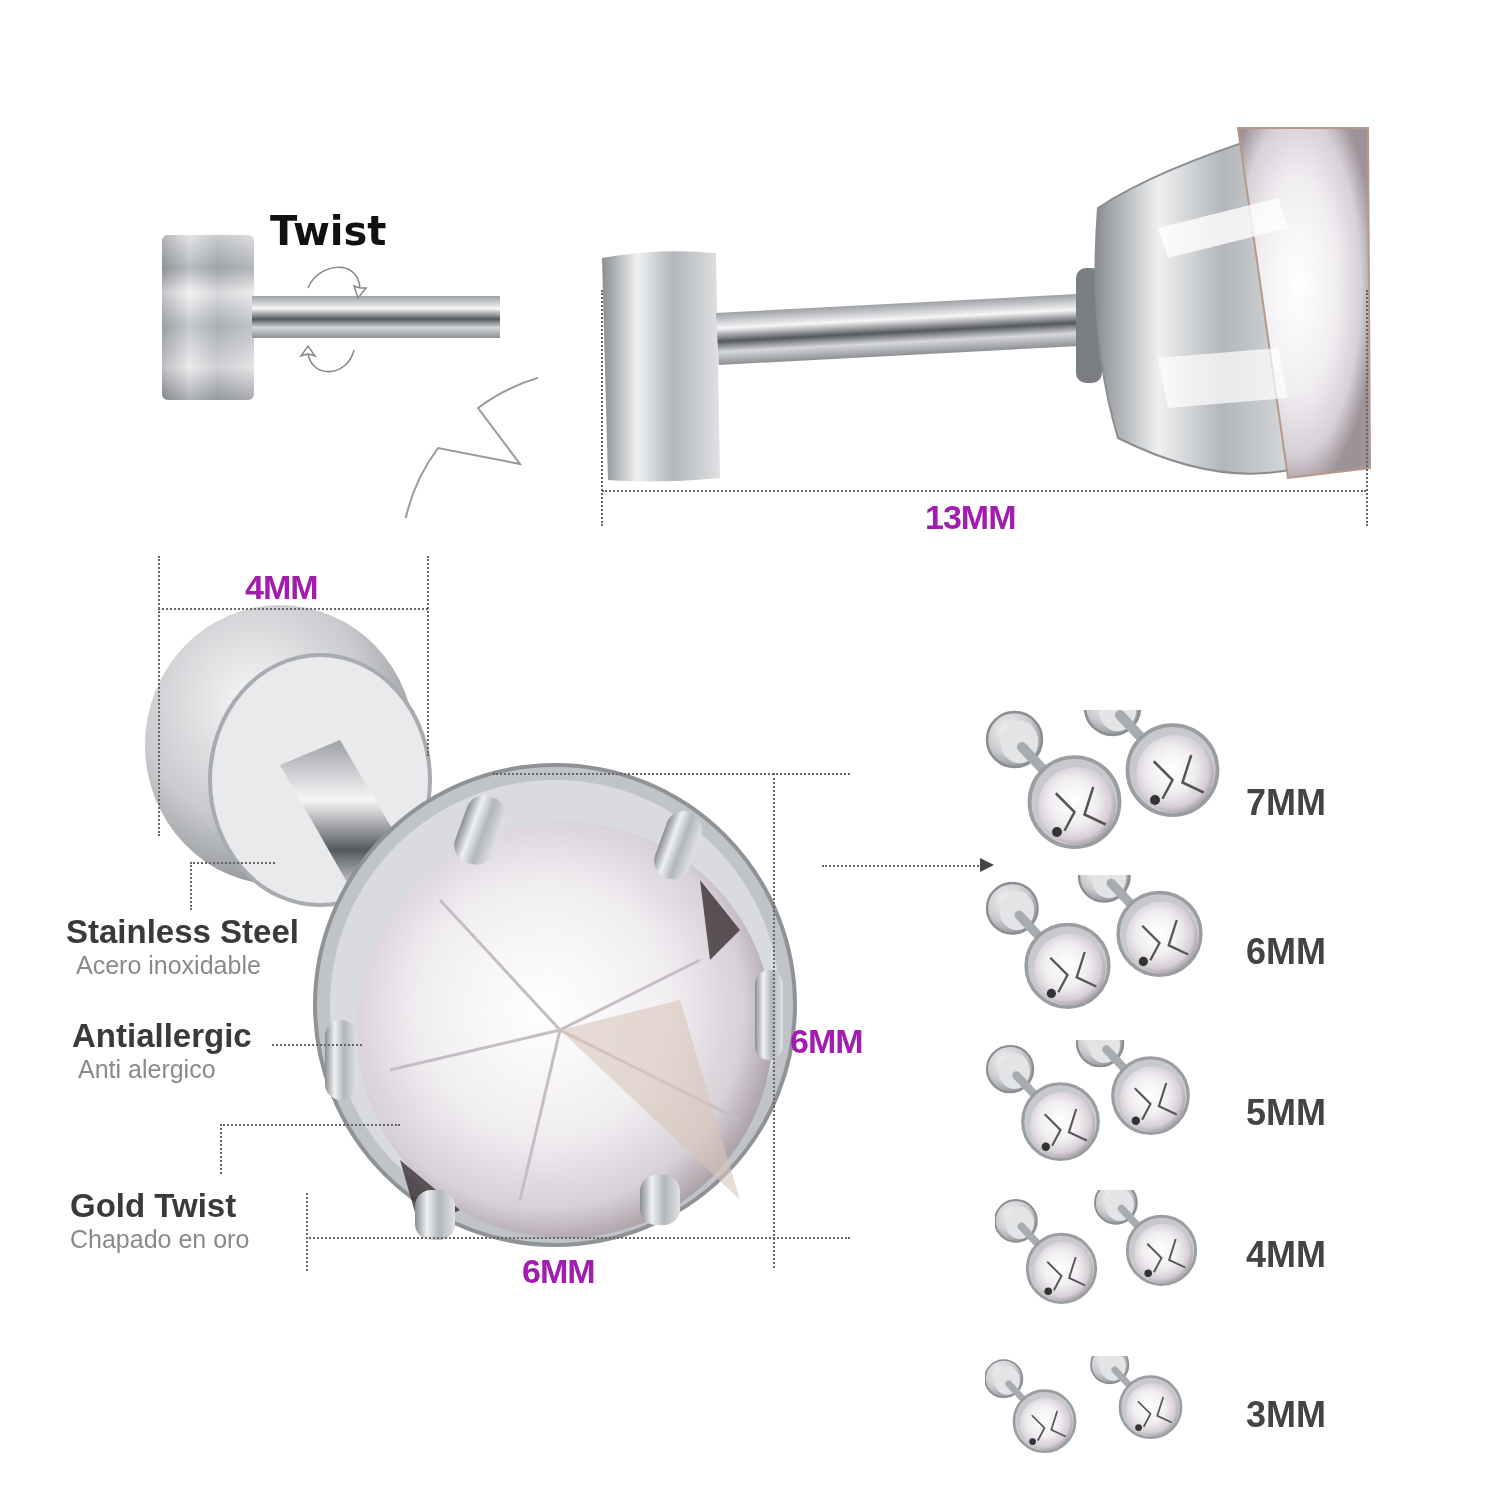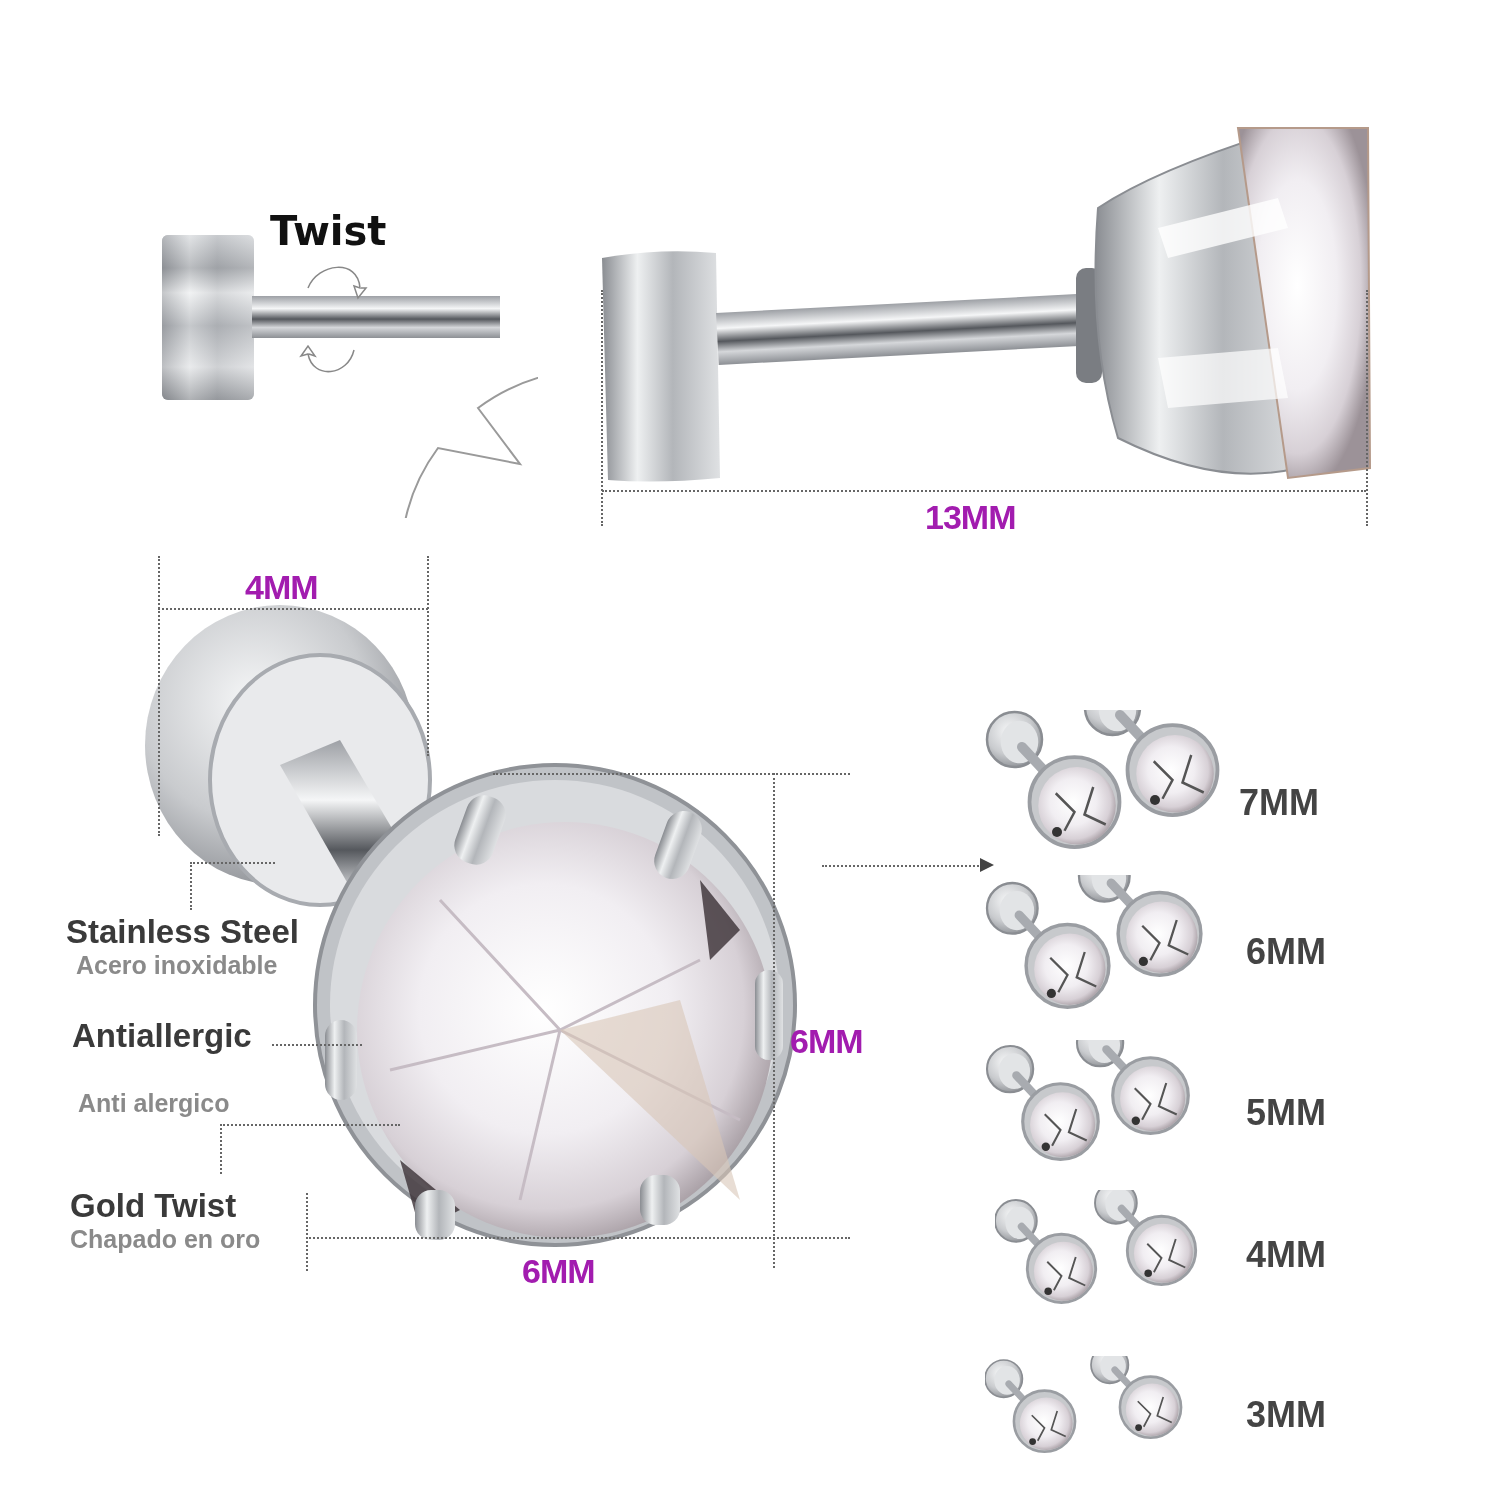"7MM" div.abs { left: 254px -> 261px }
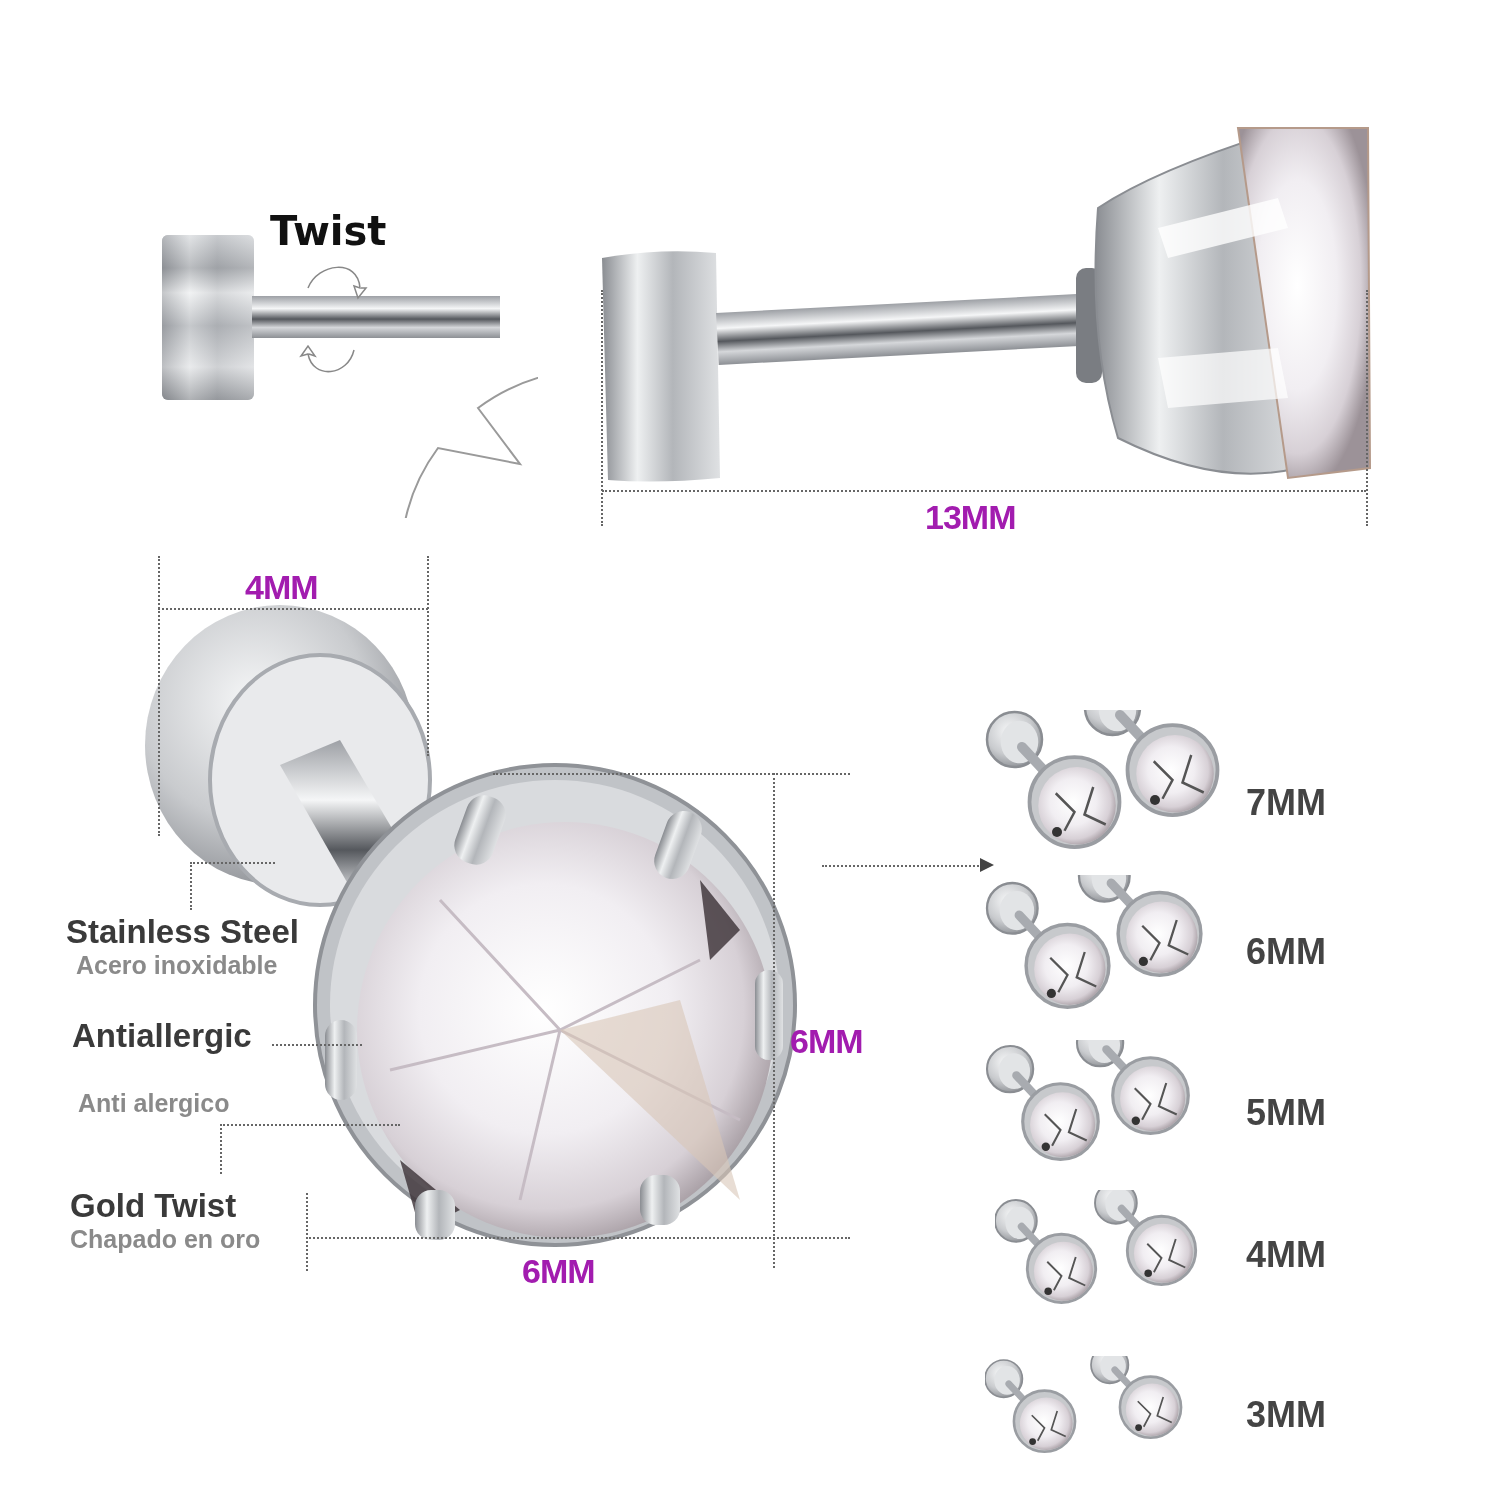"Acero inoxidable" .feat-sub { font-weight: bold -> normal }
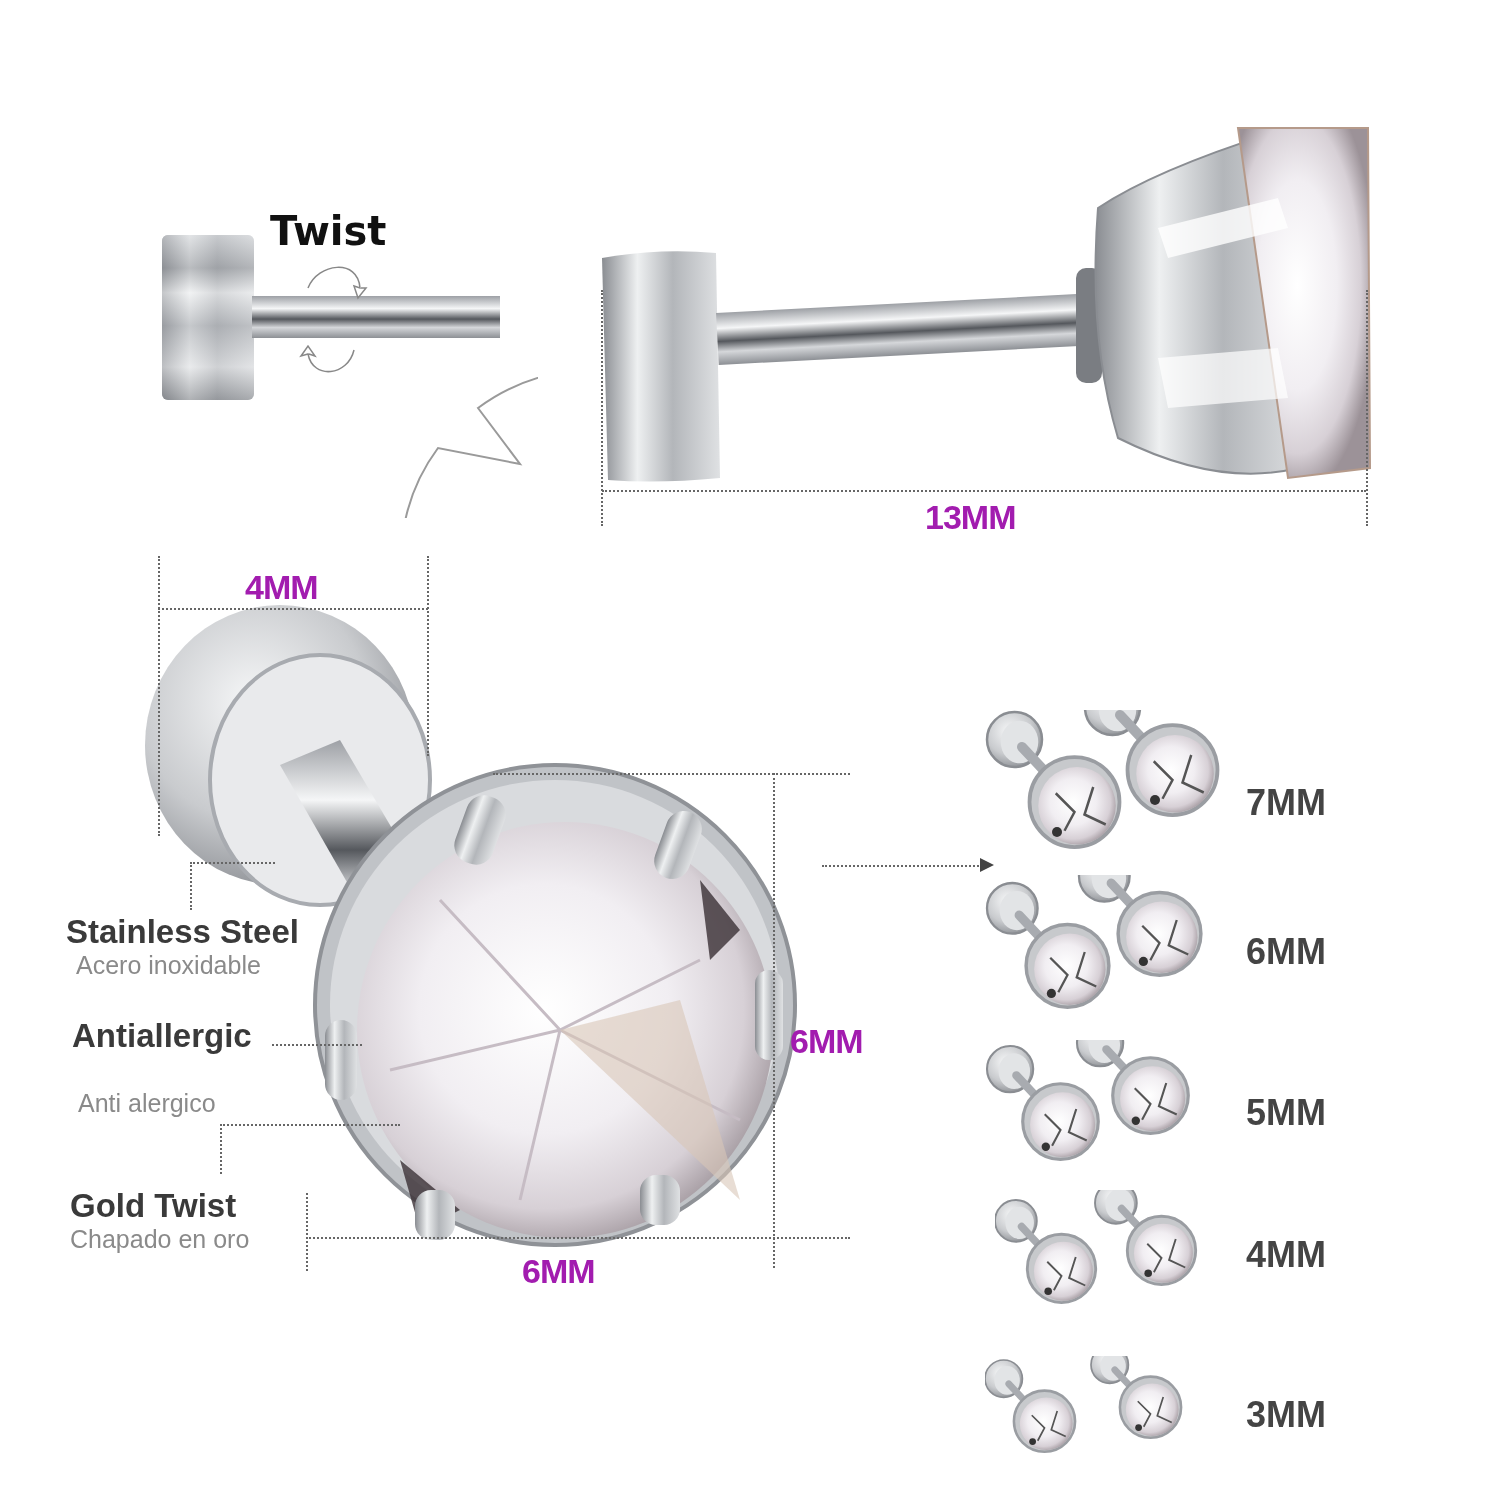"Anti alergico" div.feat-sub { margin-top: 34px -> none }
